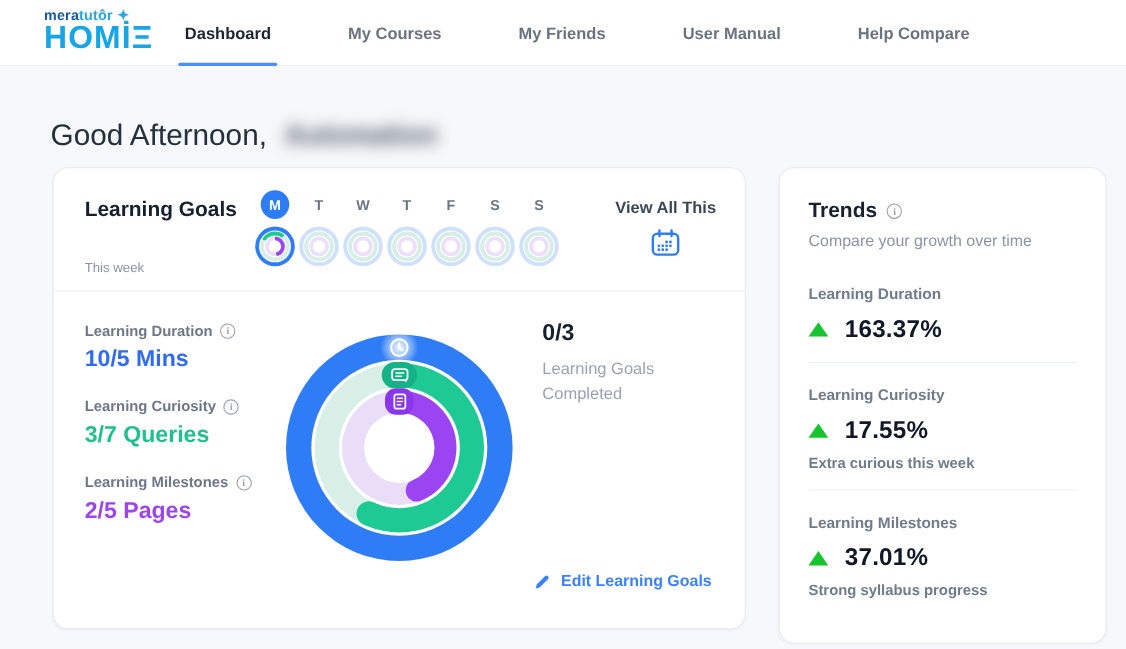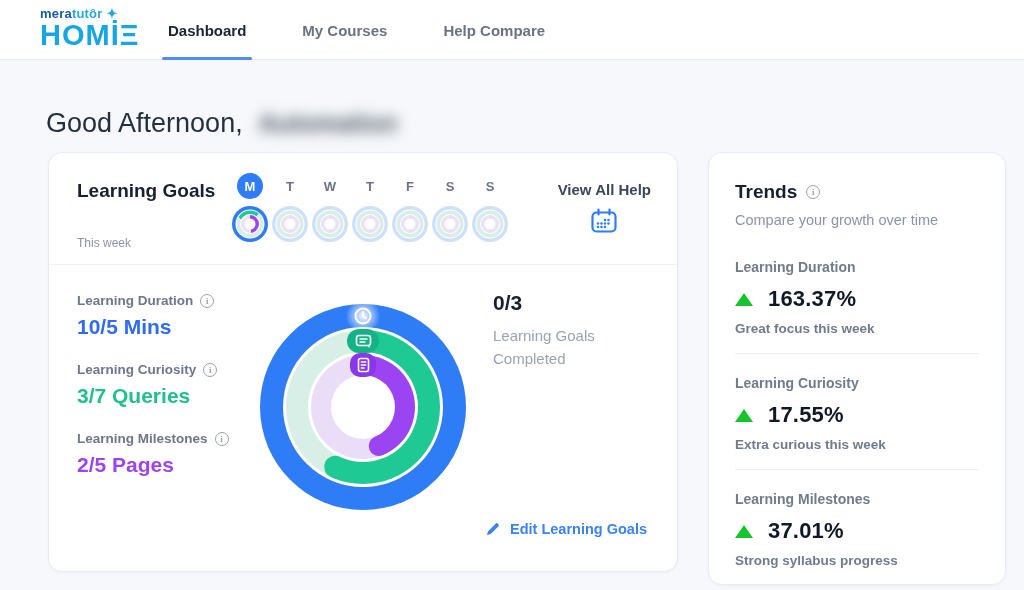"Dashboard" .nav-tabs { gap: 56px -> 70px }
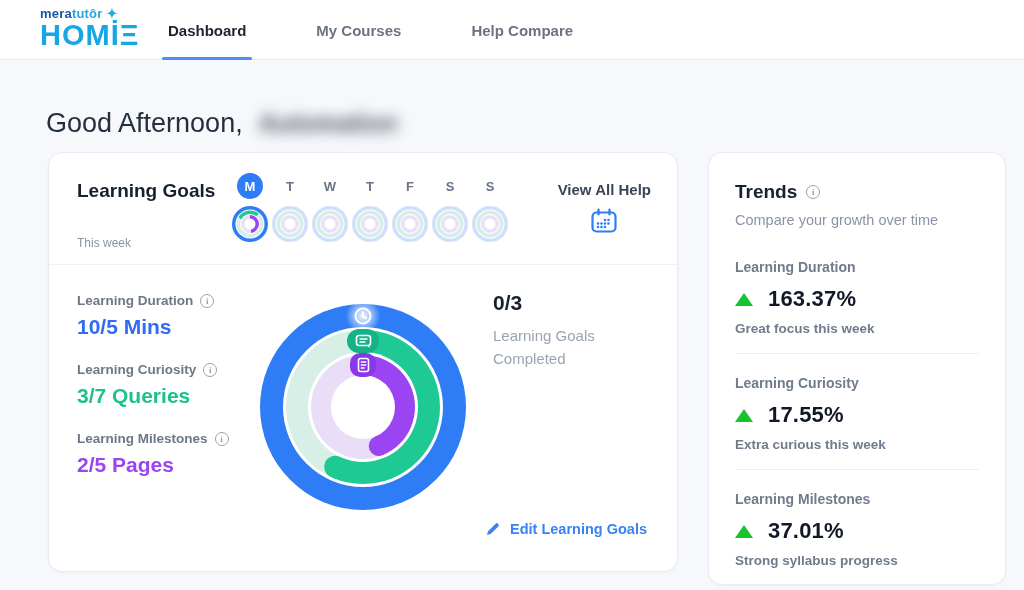"My Friends" div.tab { html: none -> <div>My Friends</div> }
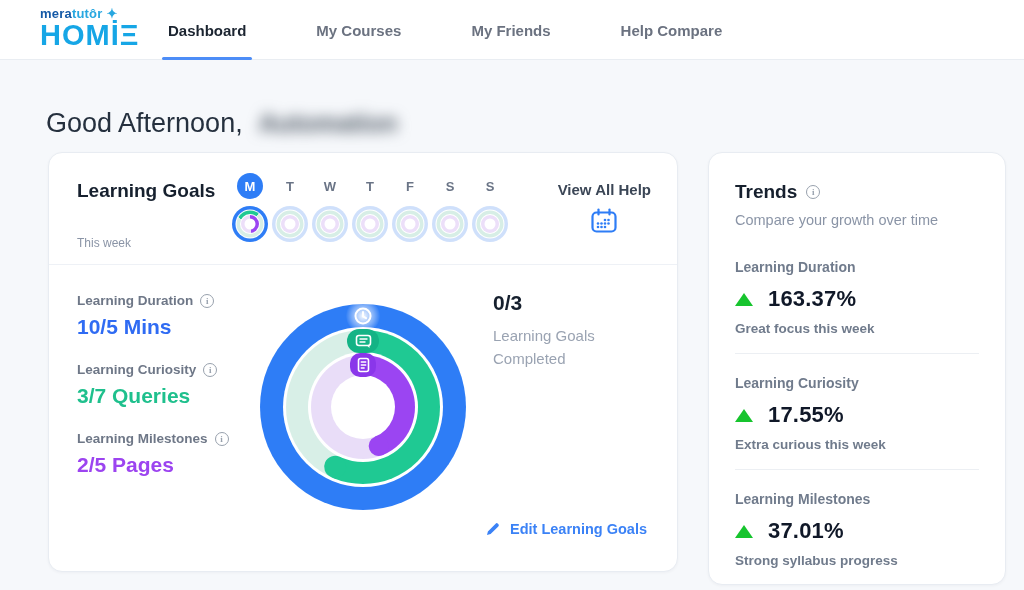"User Manual" div.tab { html: none -> <div>User Manual</div> }
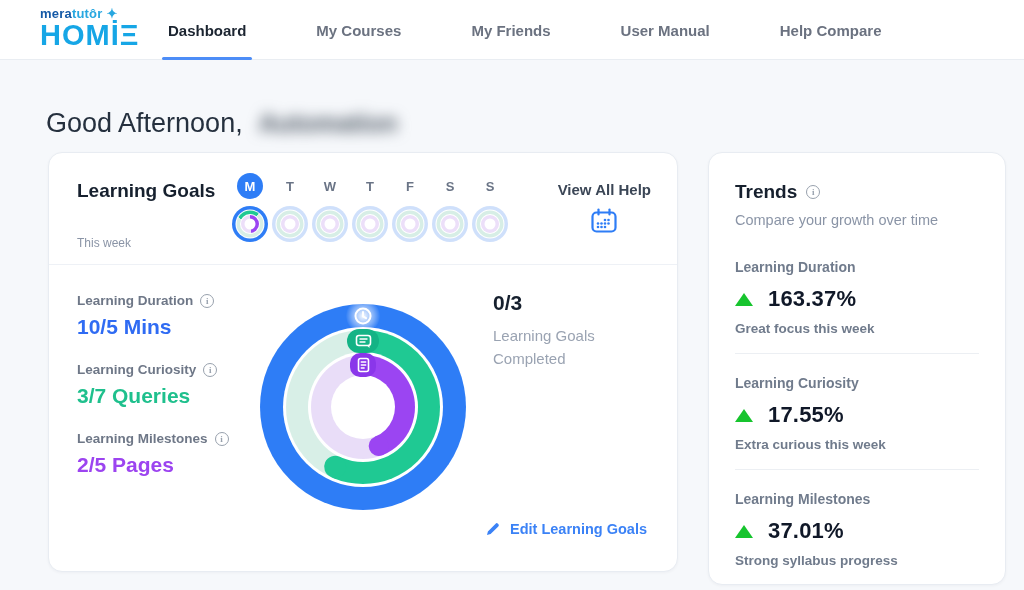"View All Help" div.viewall-label { text: Help -> This }
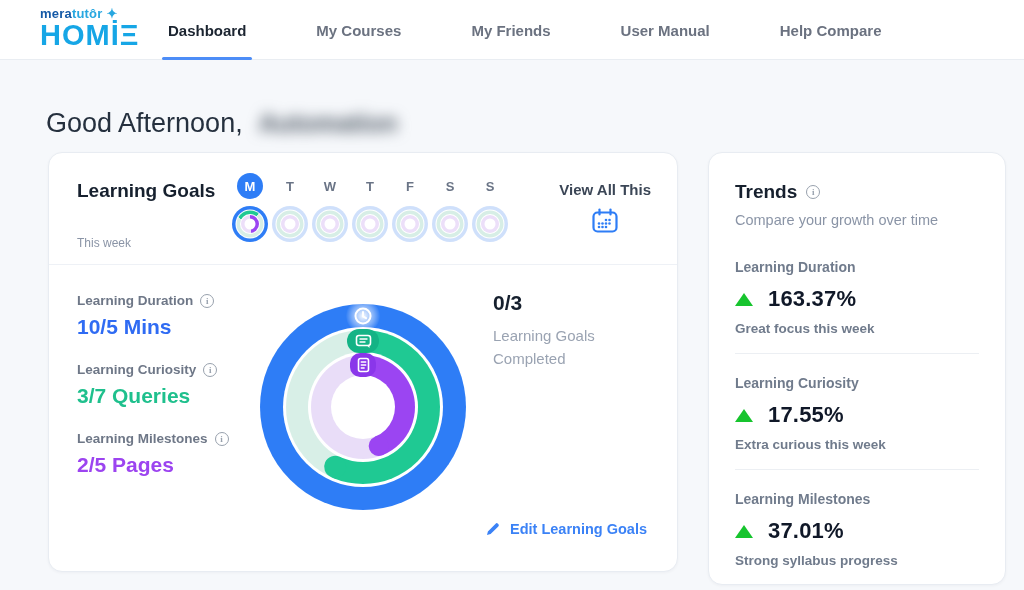"Great focus this week" div.tr-caption { html: <div>Great focus this week</div> -> none }
